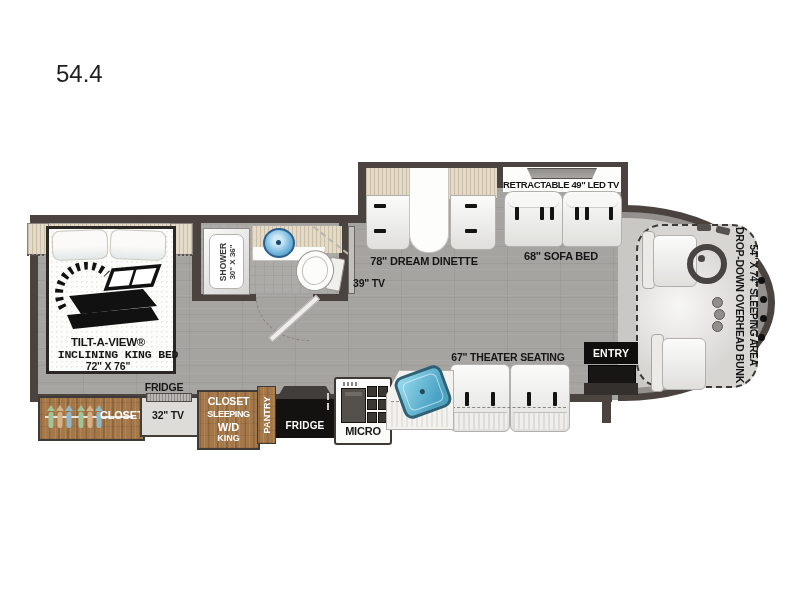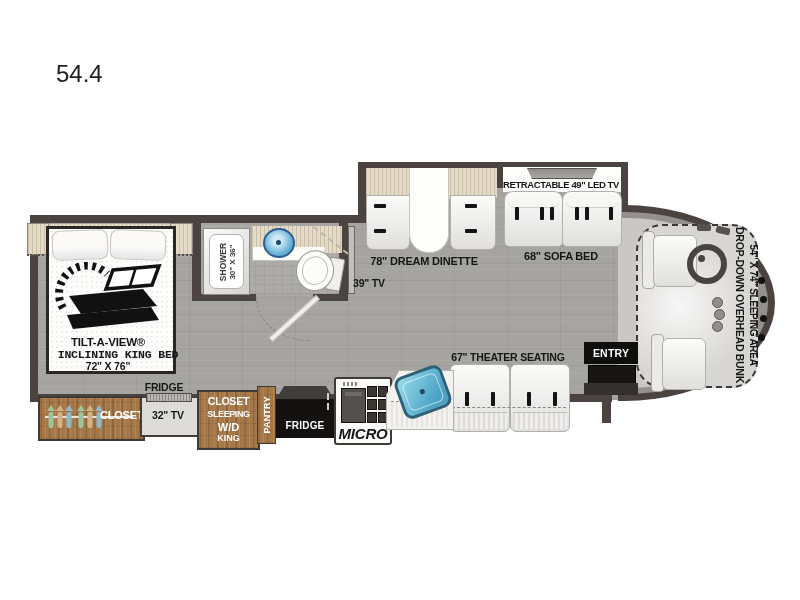"MICRO" div.lbl { font-size: 15px -> 11px; font-style: italic -> none }
